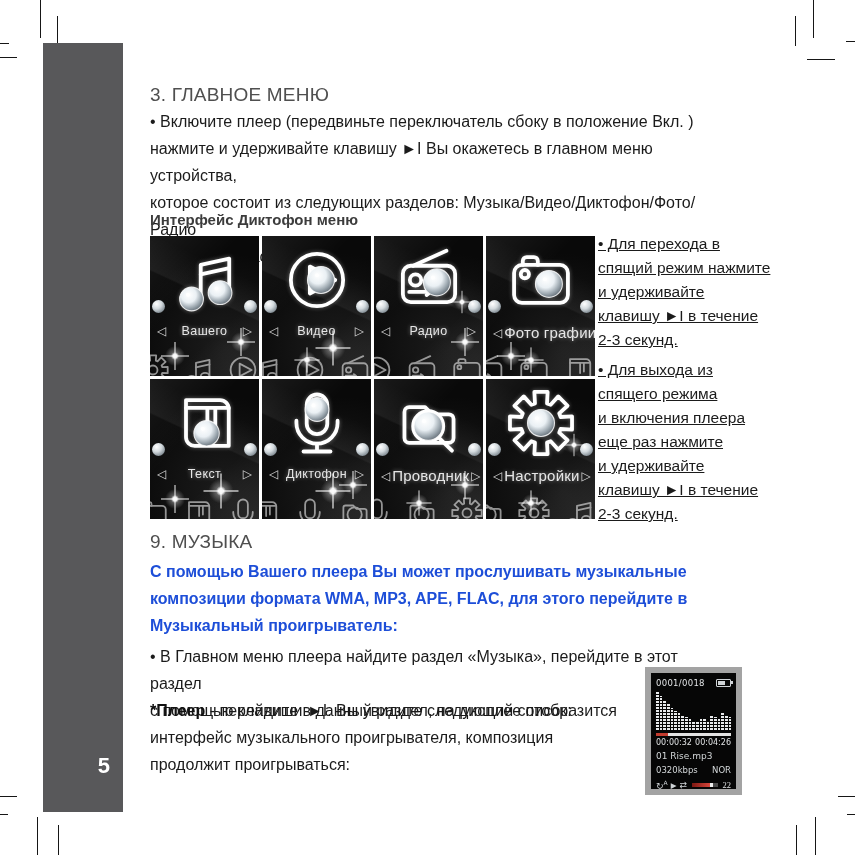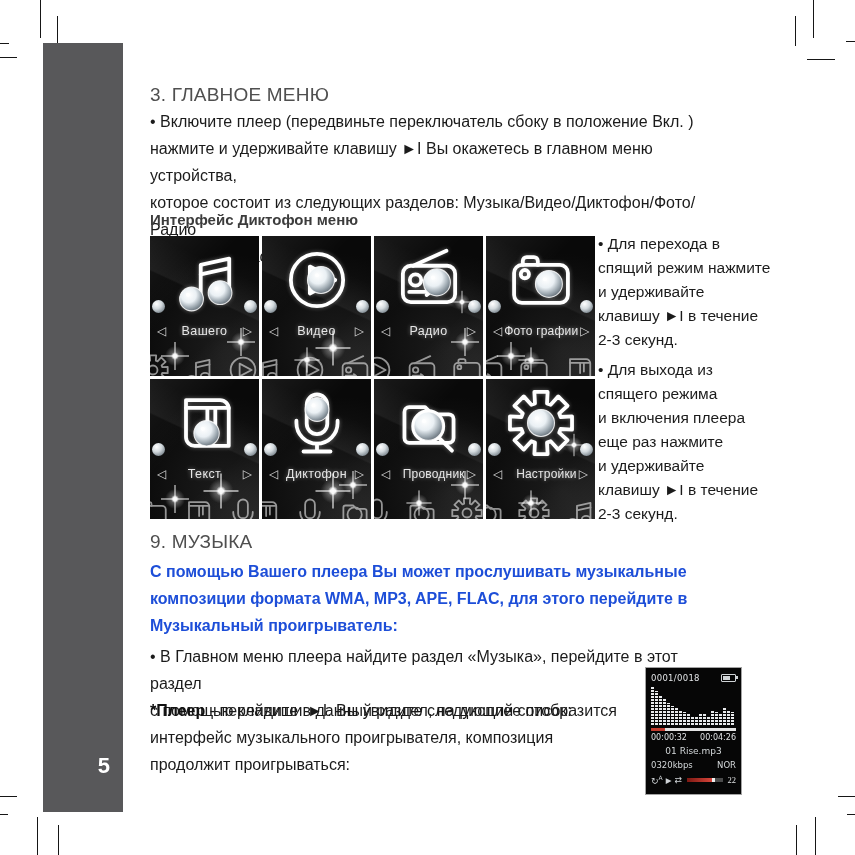"• Для перехода в" .notes p { text-decoration: none -> underline }
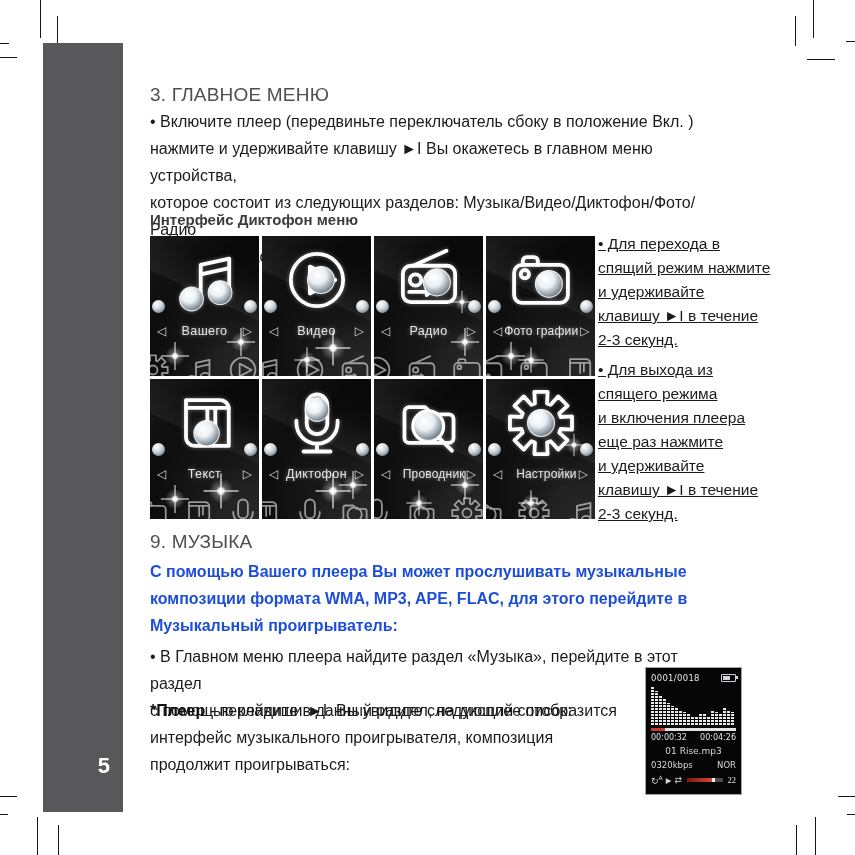"Фото графии" .lbl.sm { font-size: 12px -> 15px }
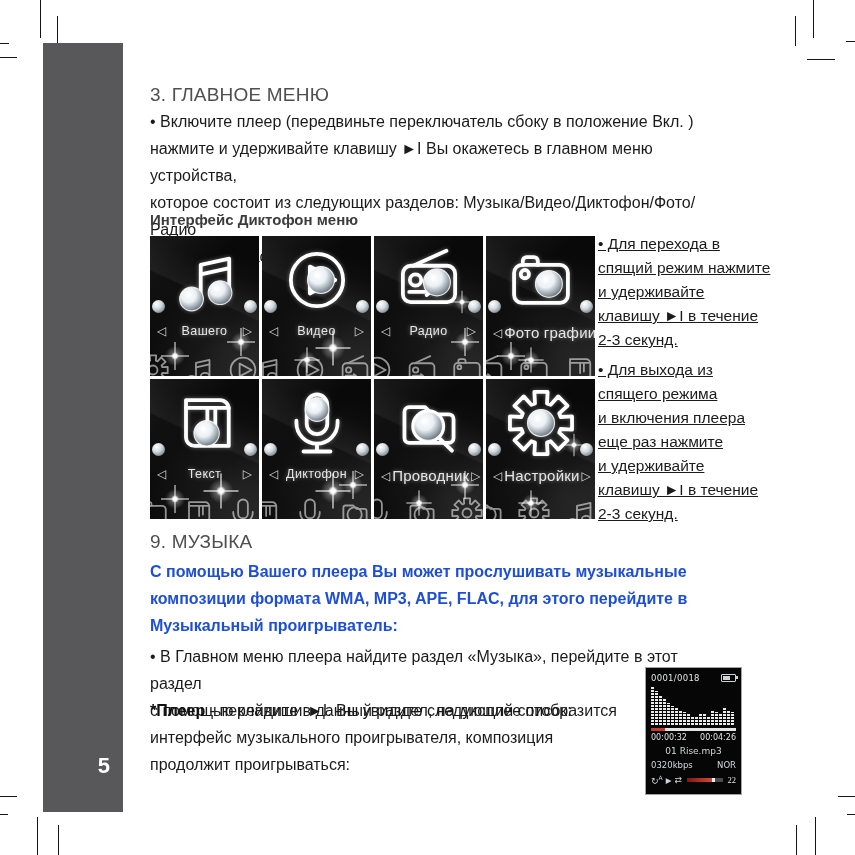"0001/0018" .player { border: 1px solid #a3a3a3 -> 6px solid #a3a3a3 }
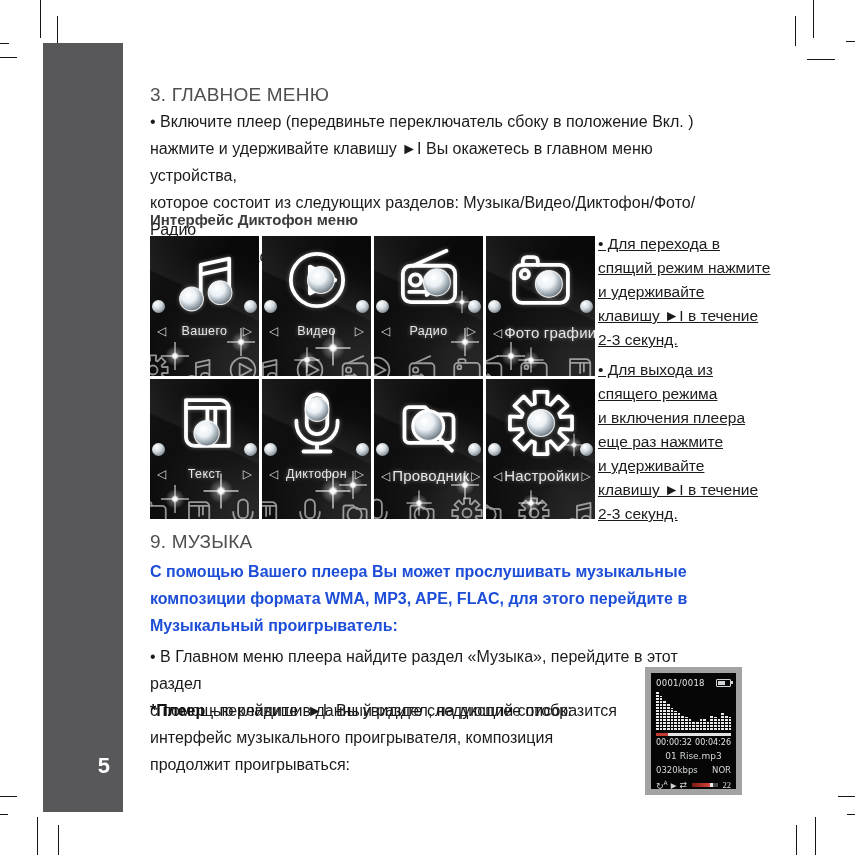"01 Rise.mp3" .track { text-align: center -> none }
